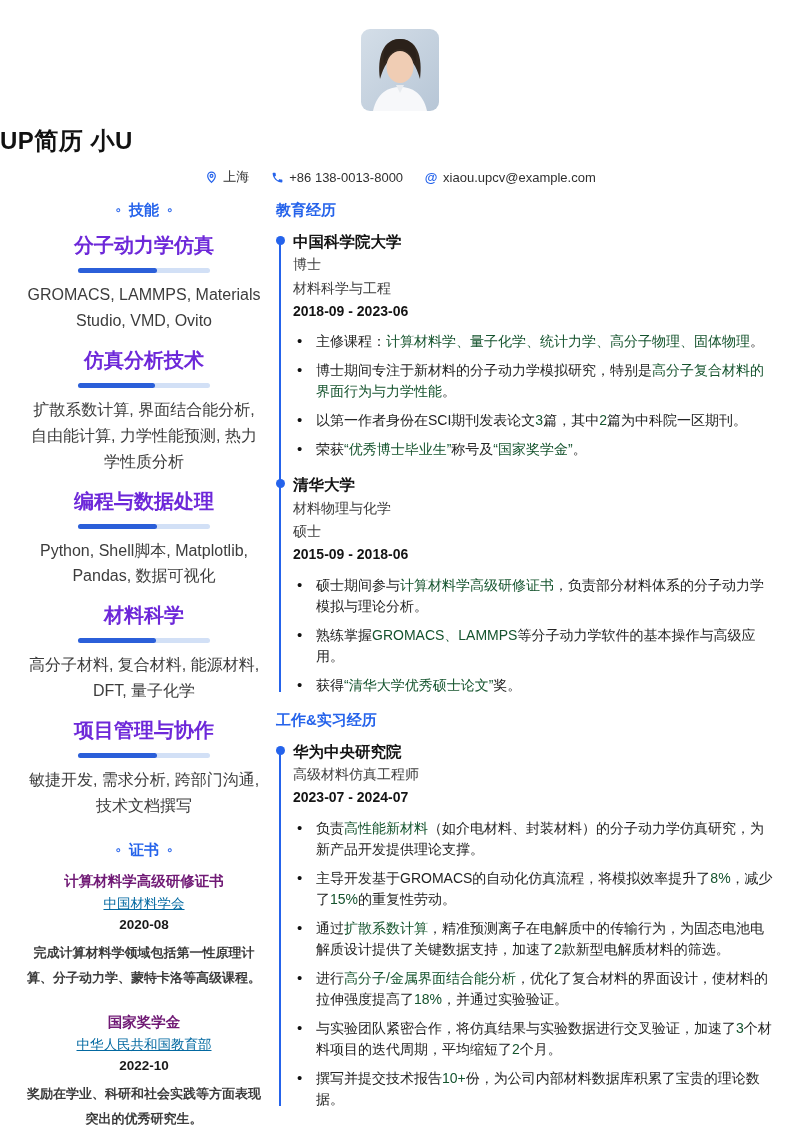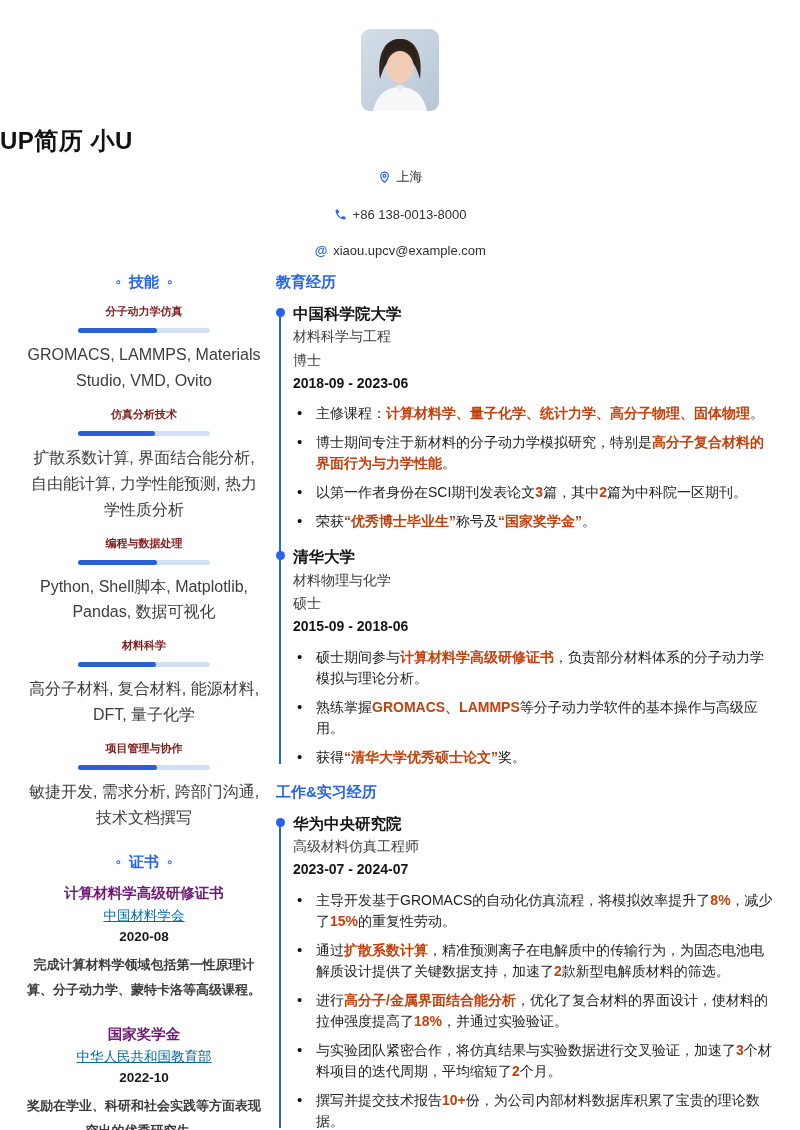"上海" .contact { flex-direction: column -> none }
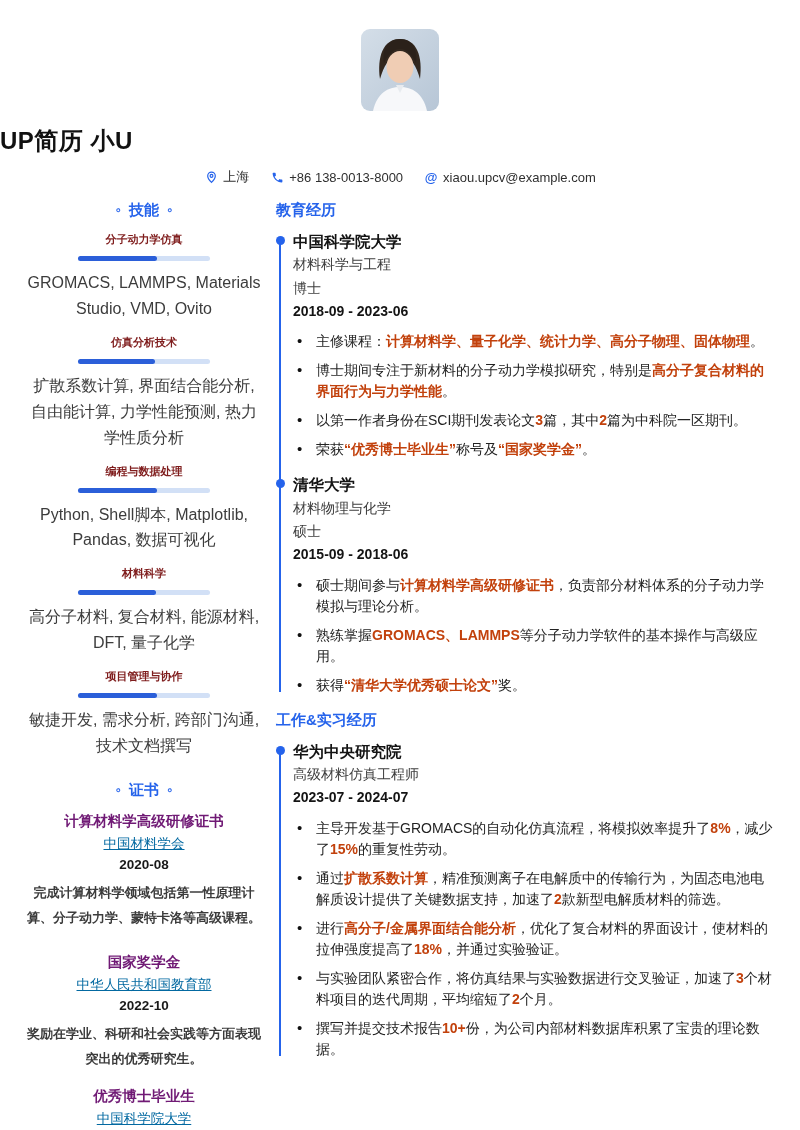"分子动力学仿真" .skill-name { color: #7f1d1d -> #6d28d9; font-size: 11px -> 20px }
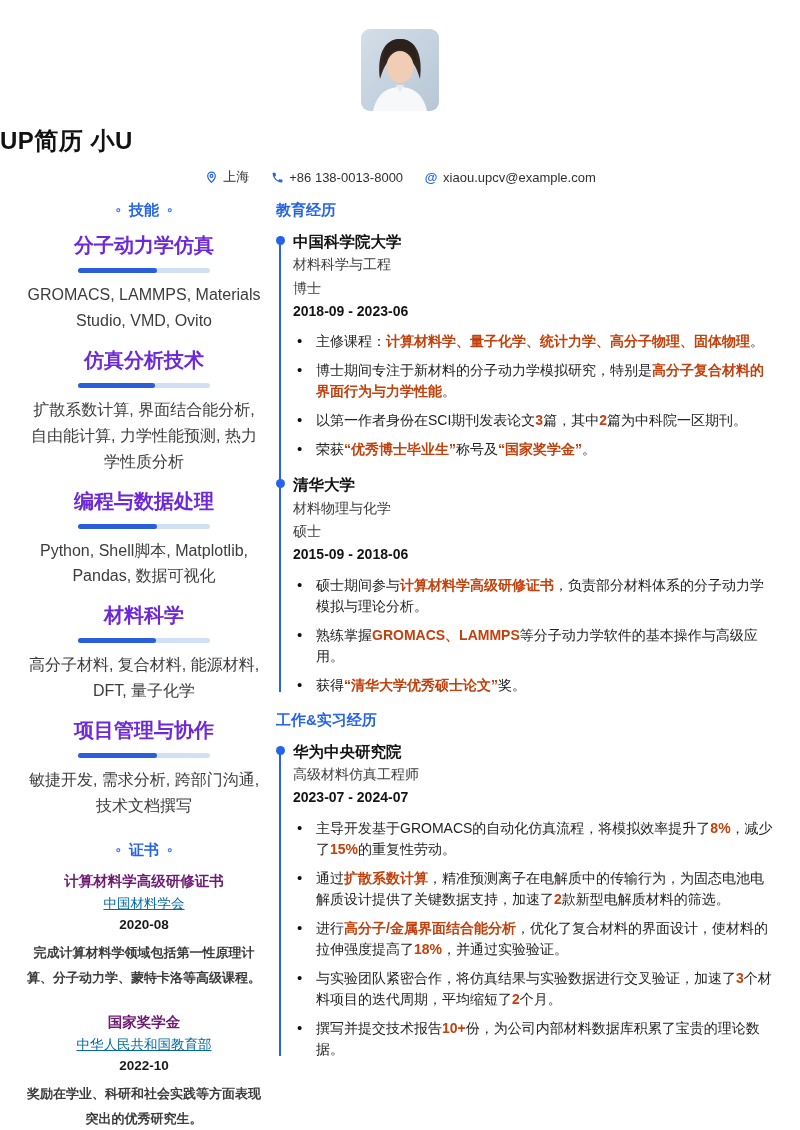"材料科学与工程" div.entry-sub { order: before "博士" -> after "博士" }
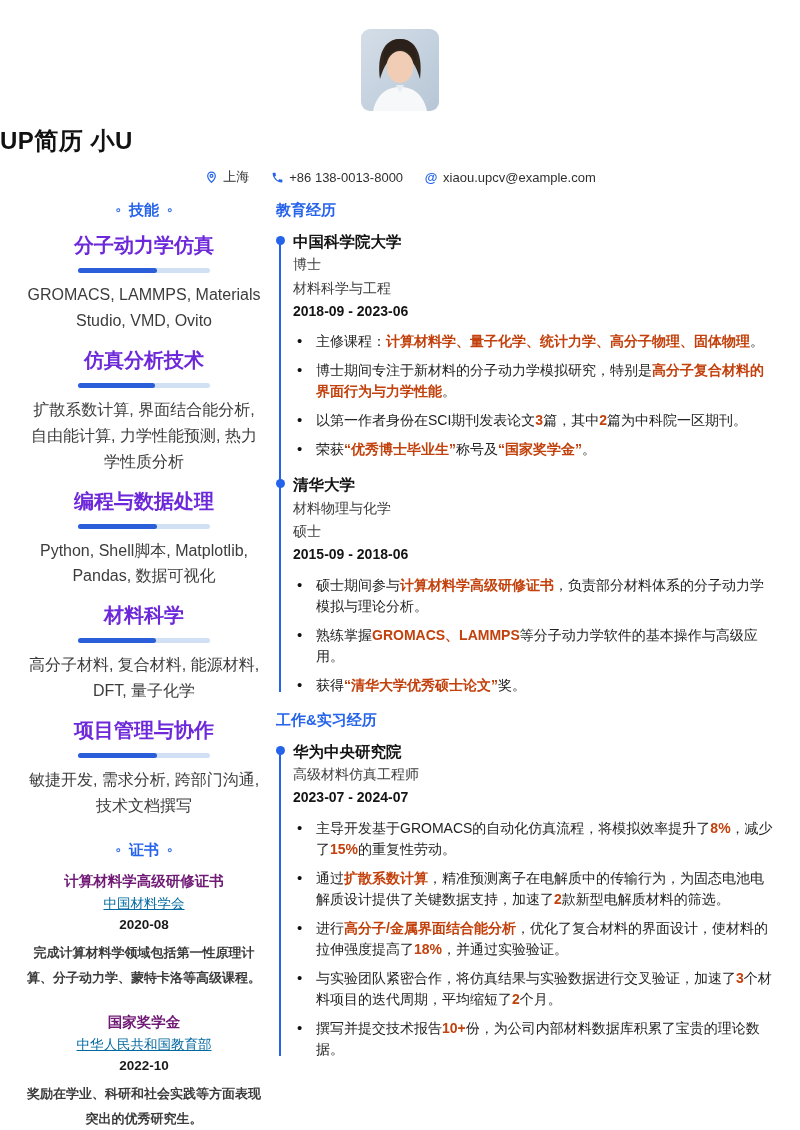"计算材料学、量子化学、统计力学、高分子物理、固体物理" .bullets b { color: #c2410c -> #14532d; font-weight: 700 -> 400 }
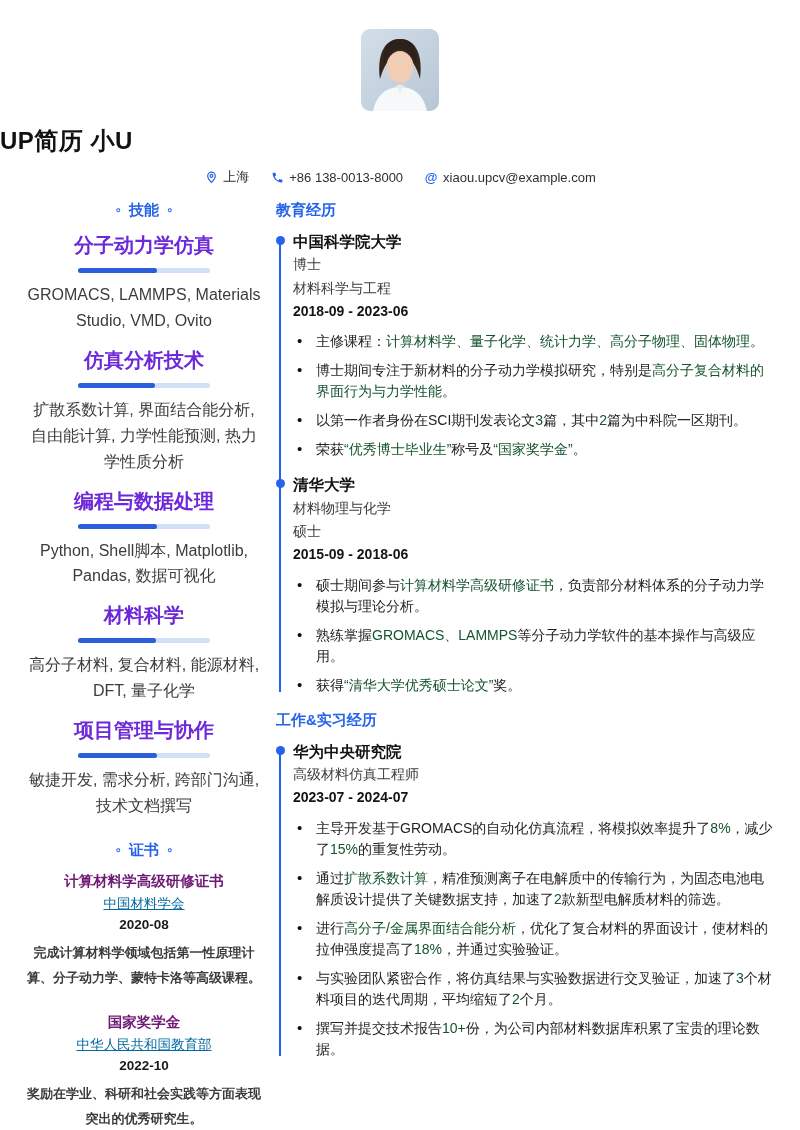"负责高性能新材料（如介电材料、封装材料）的分子动力学仿真研究，为新产品开发提供理" li { html: none -> <li><span>负责</span><b>高性能新材料</b><span>（如介电材料、封装材料）的分子动力学仿真研究，为新产品开发提供理论支撑。</span></li> }
